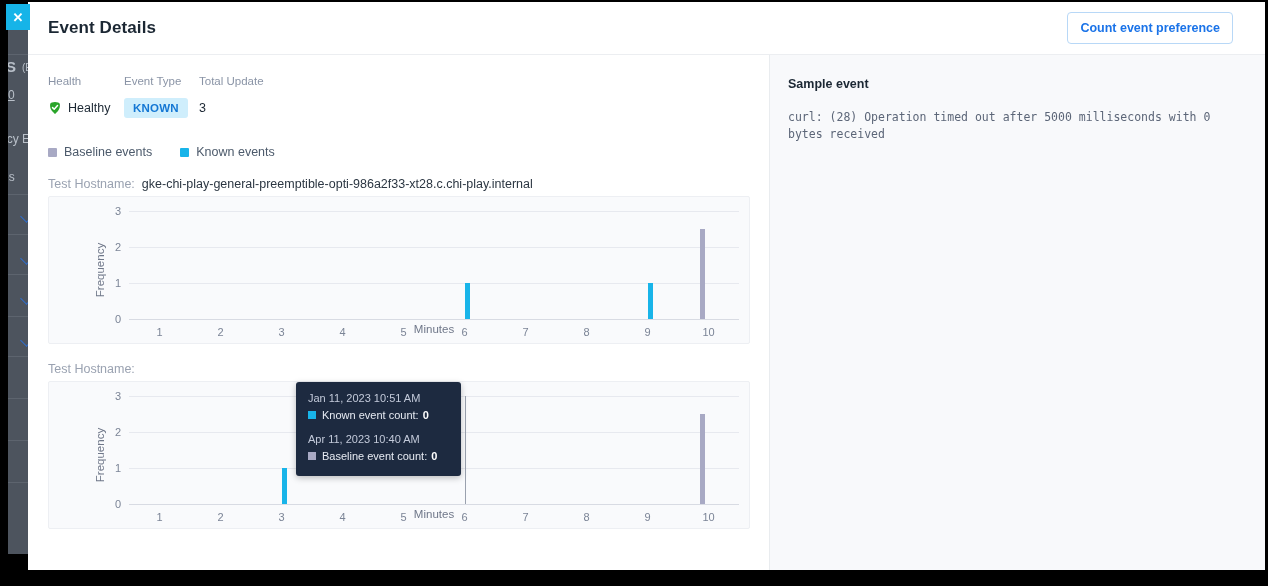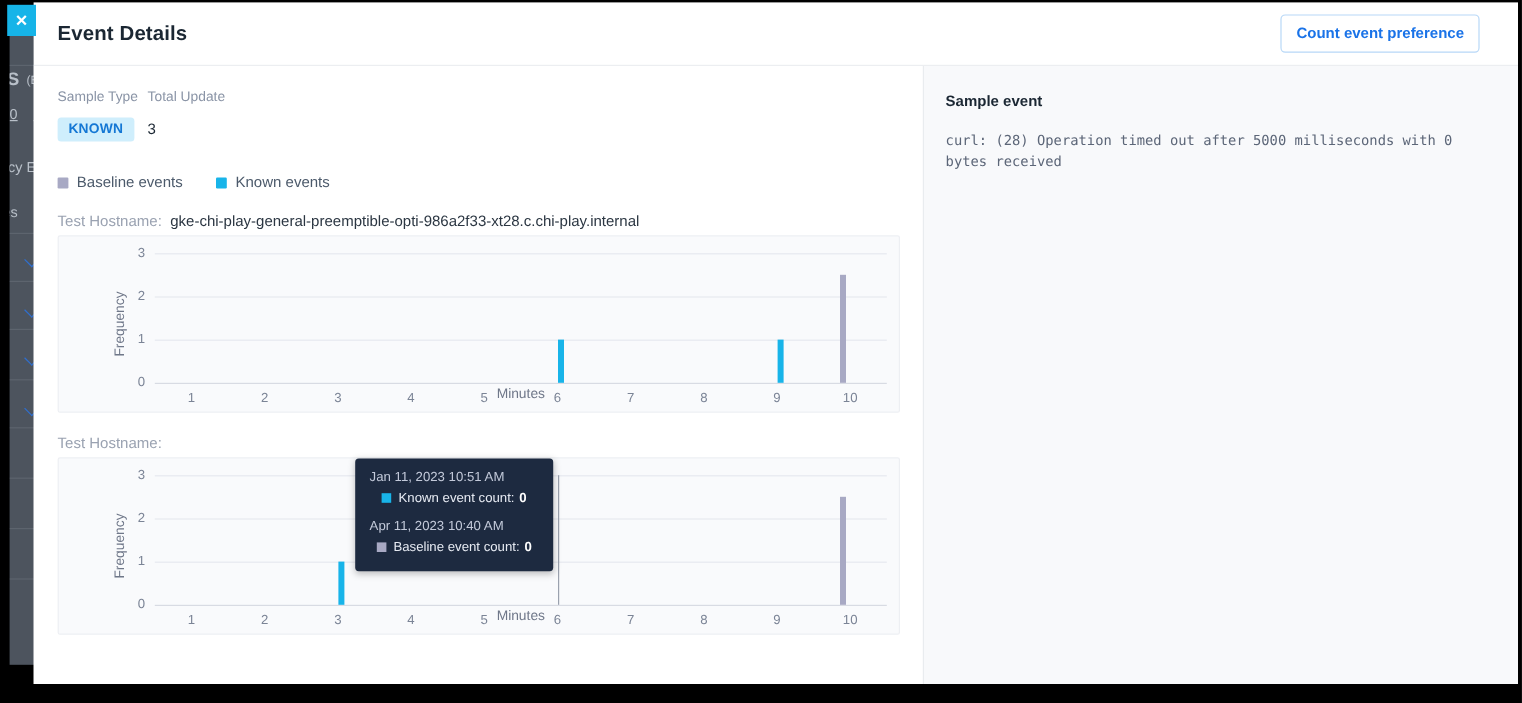"Health" div.meta-col { html: none -> <div> <div>Health</div> <div> <svg> <path></path> <path></path> </svg> <span>Healthy</span> </div> </div> }
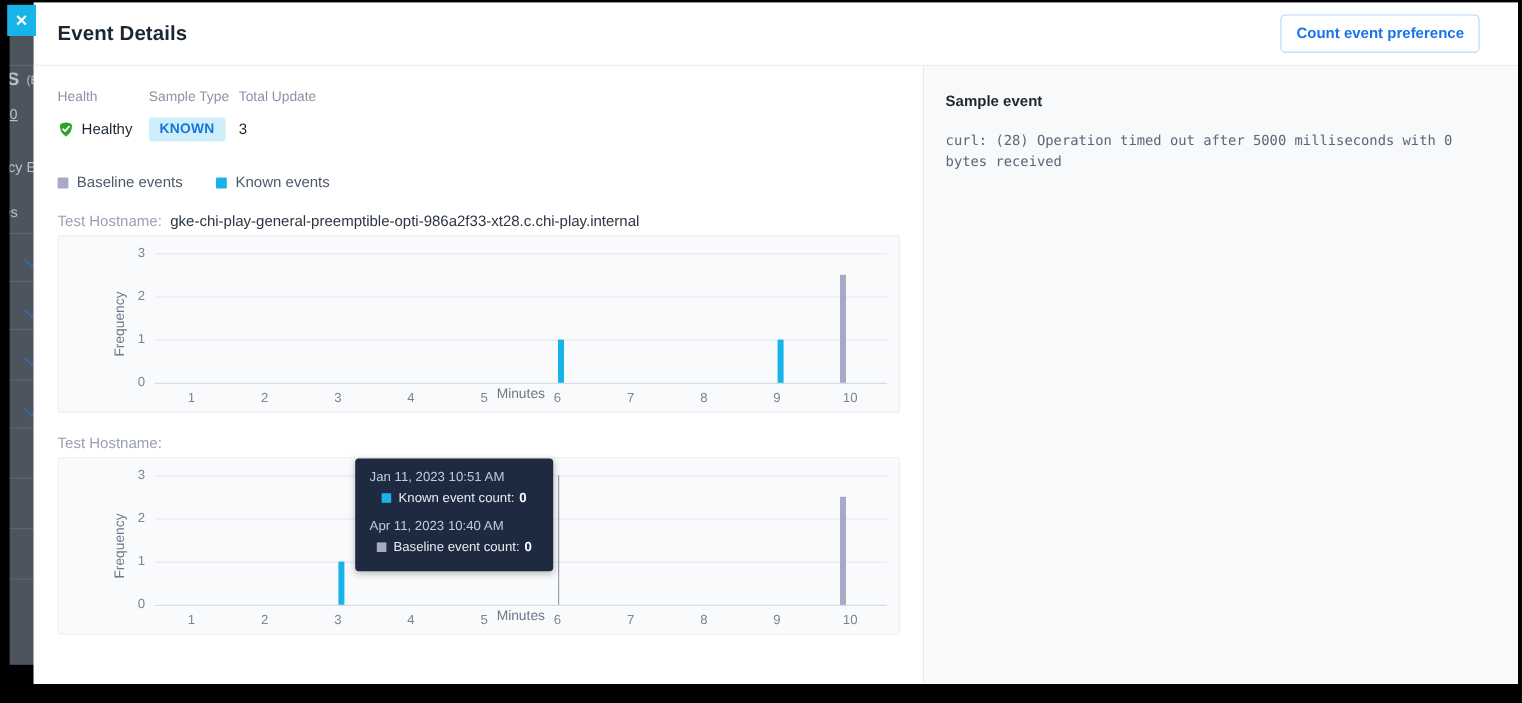"Sample Type" div.meta-label { text: Sample -> Event }
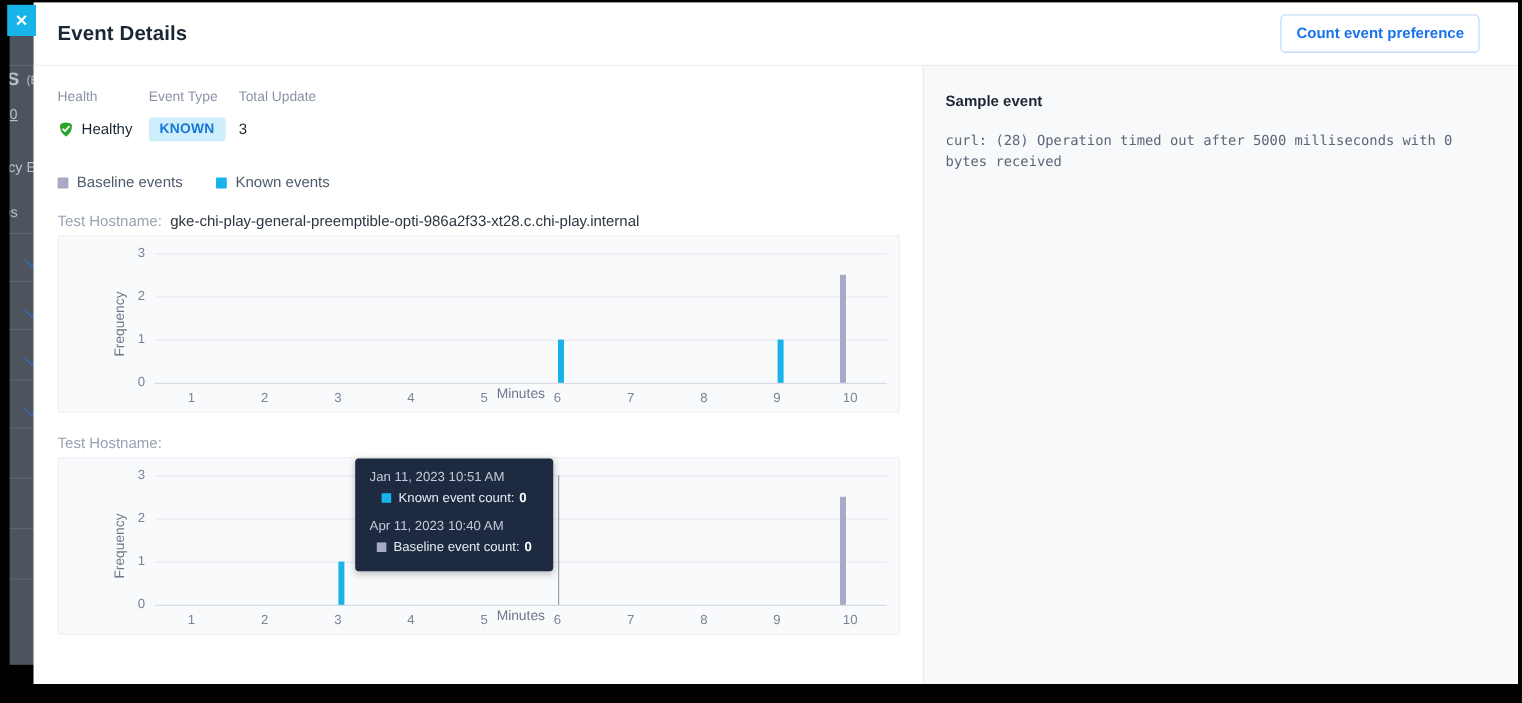"Known event count:" .tt-row { justify-content: center -> none }
